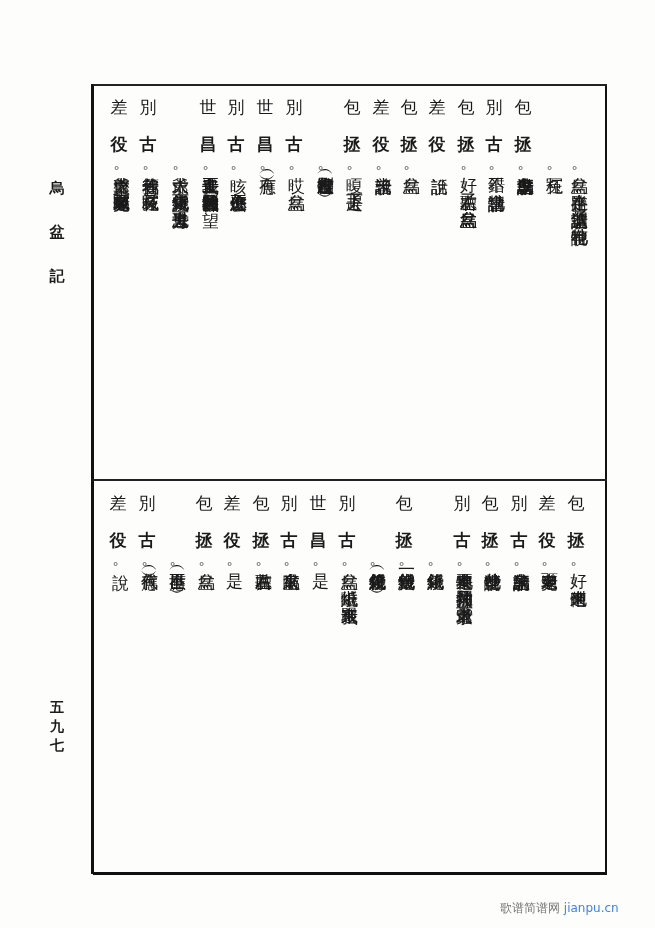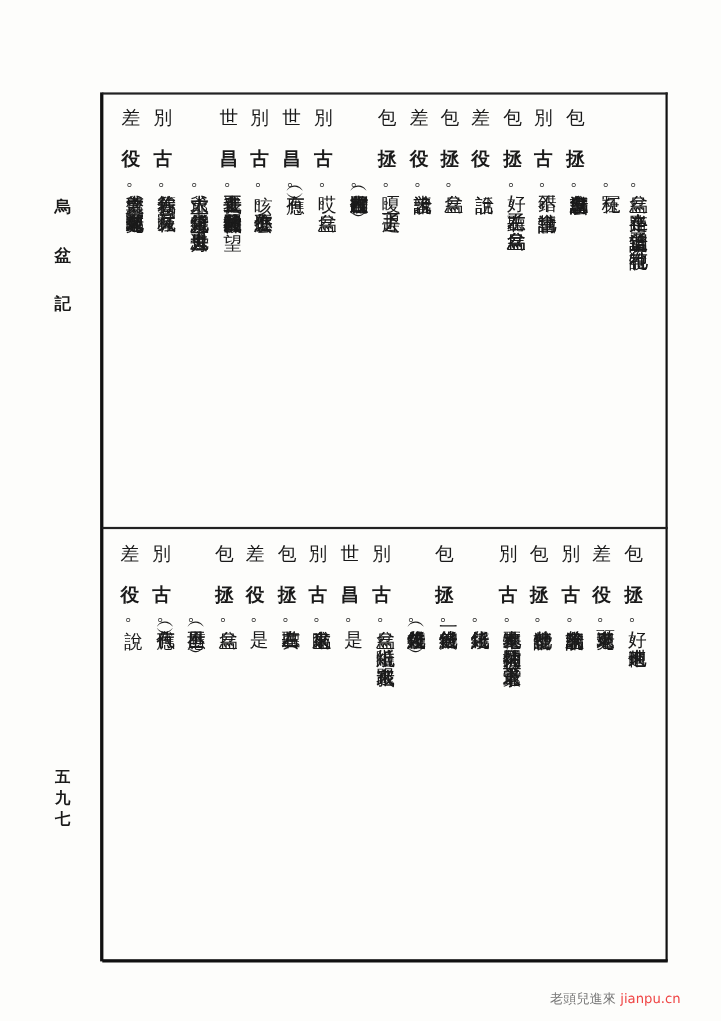"老頭兒進來" span.cn { text: 老頭兒進來 -> 歌谱简谱网 }
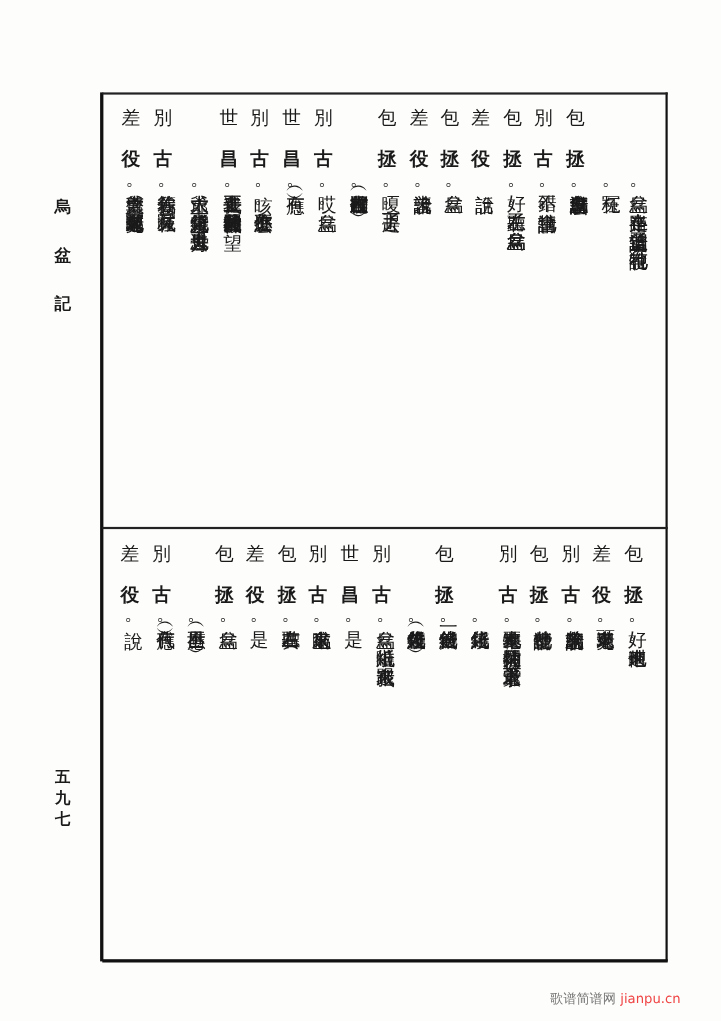"jianpu.cn" .watermark .url { color: #ef4444 -> #3b82f6 }
